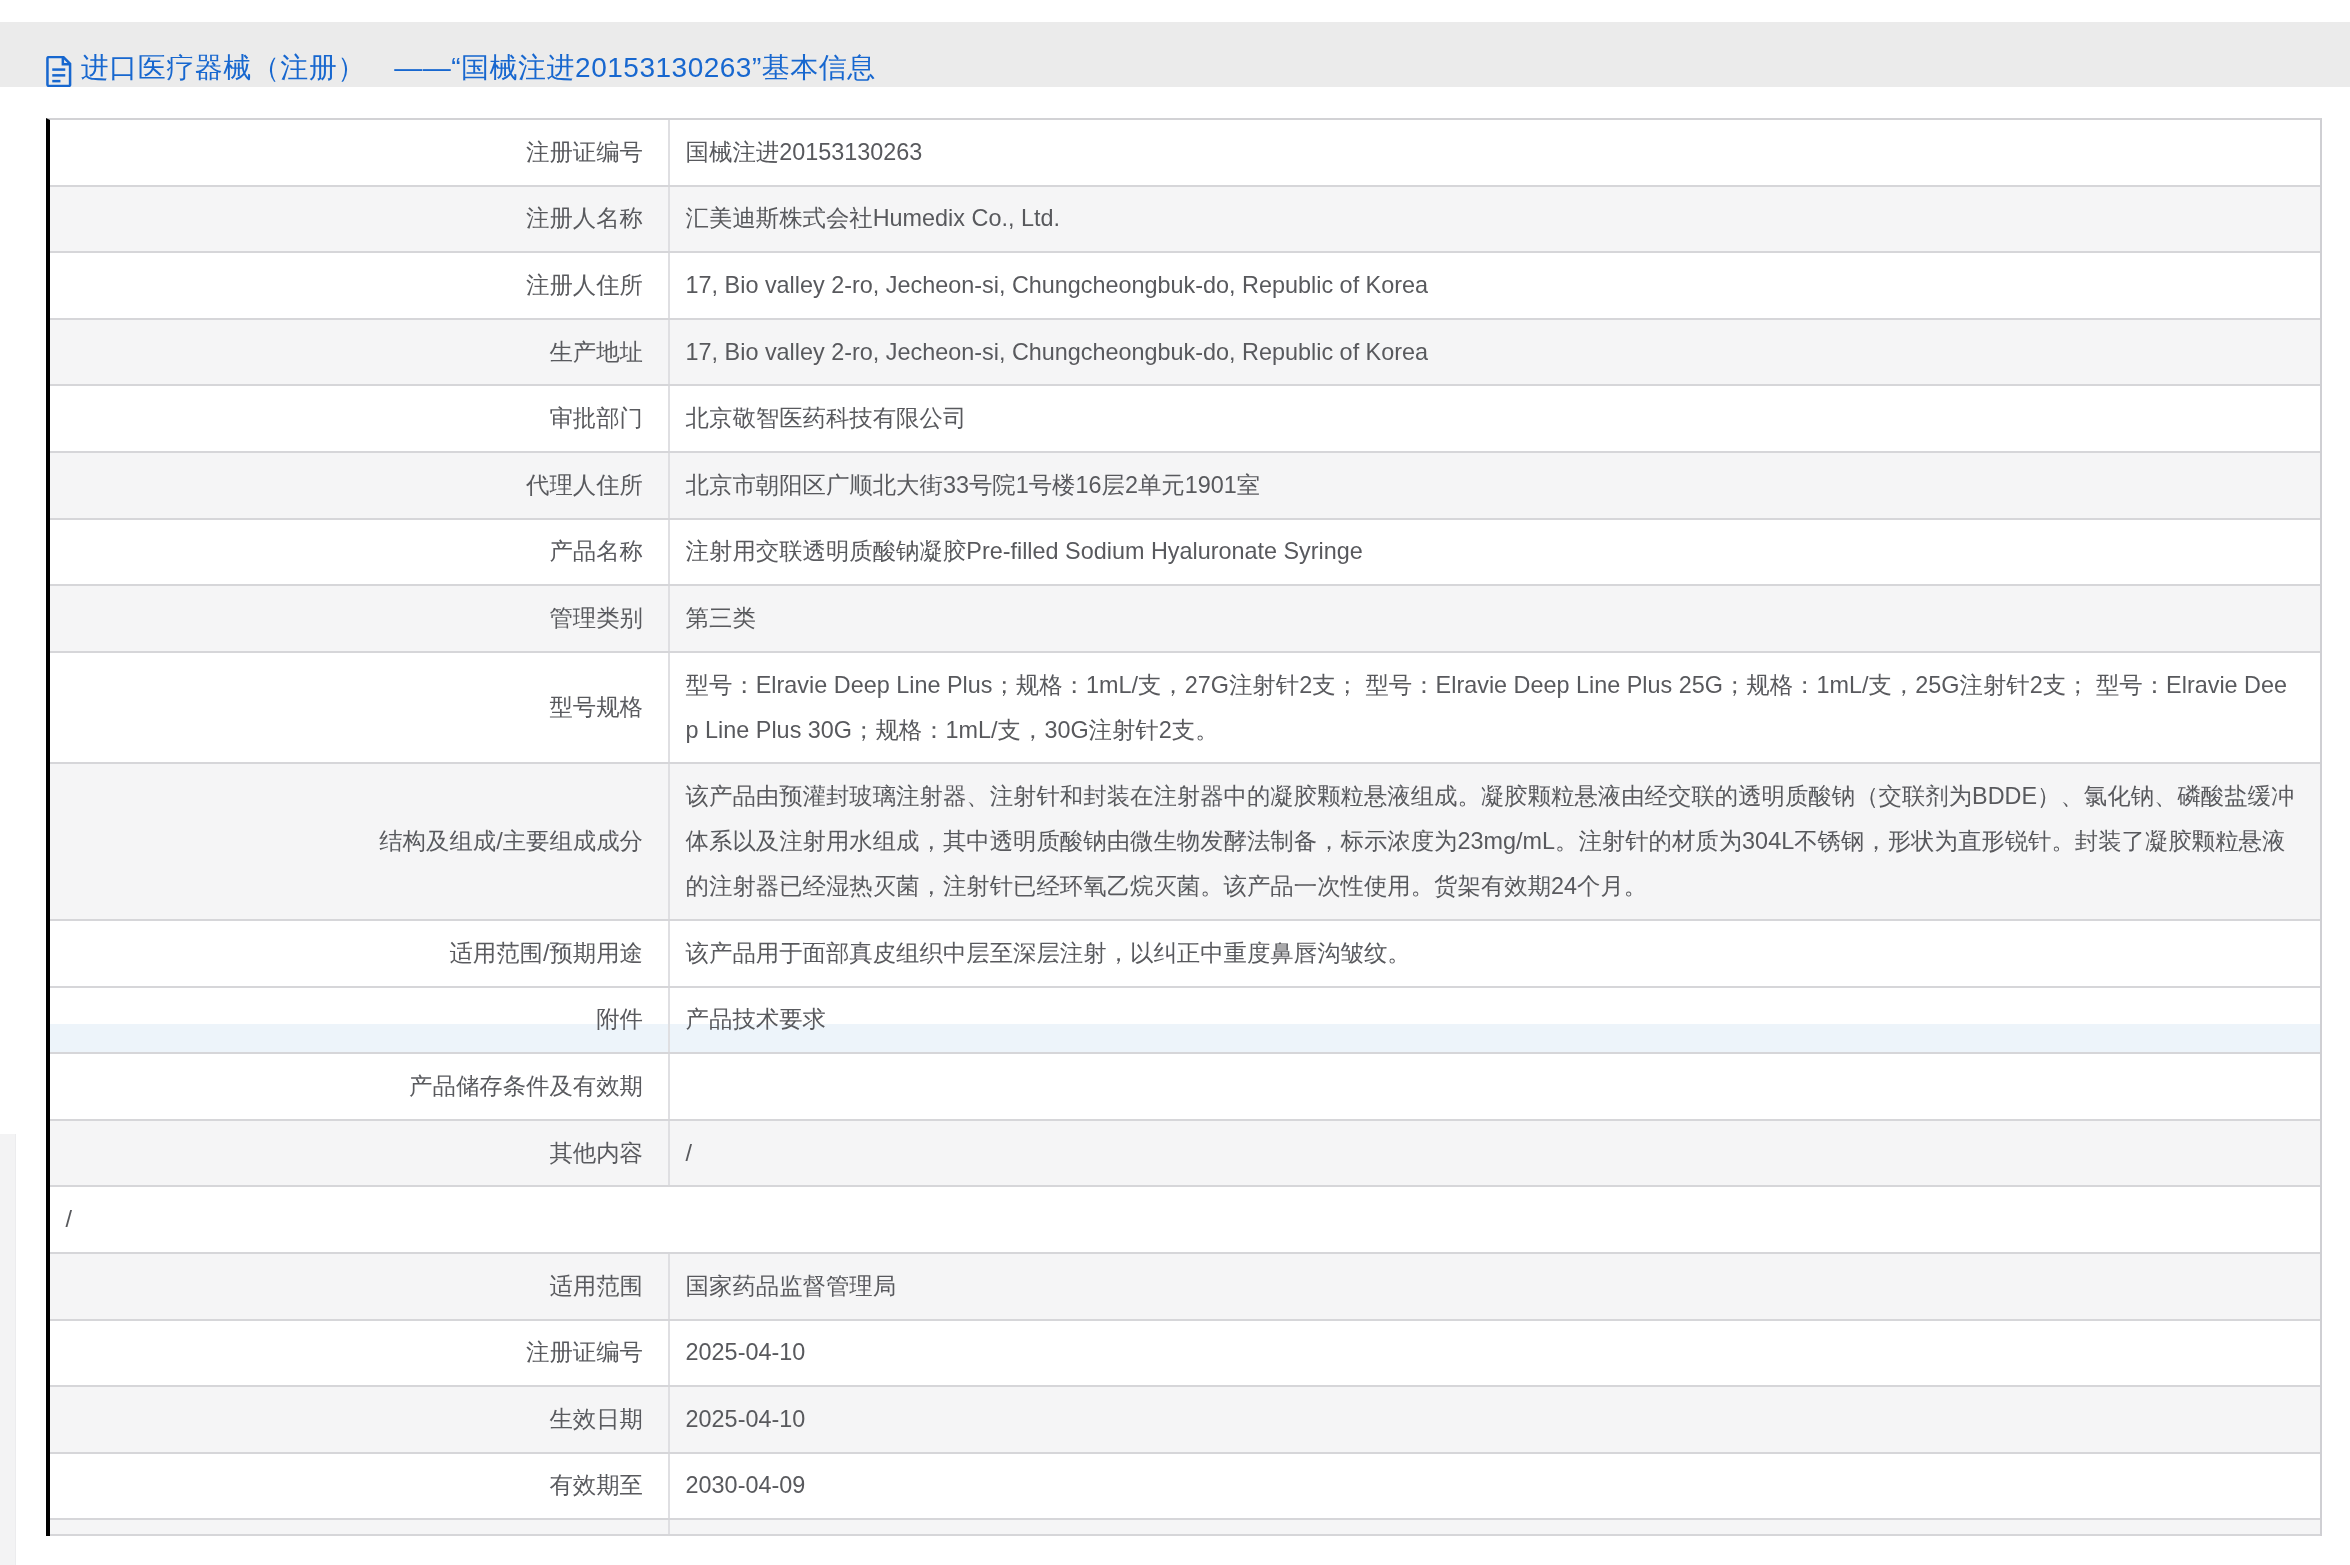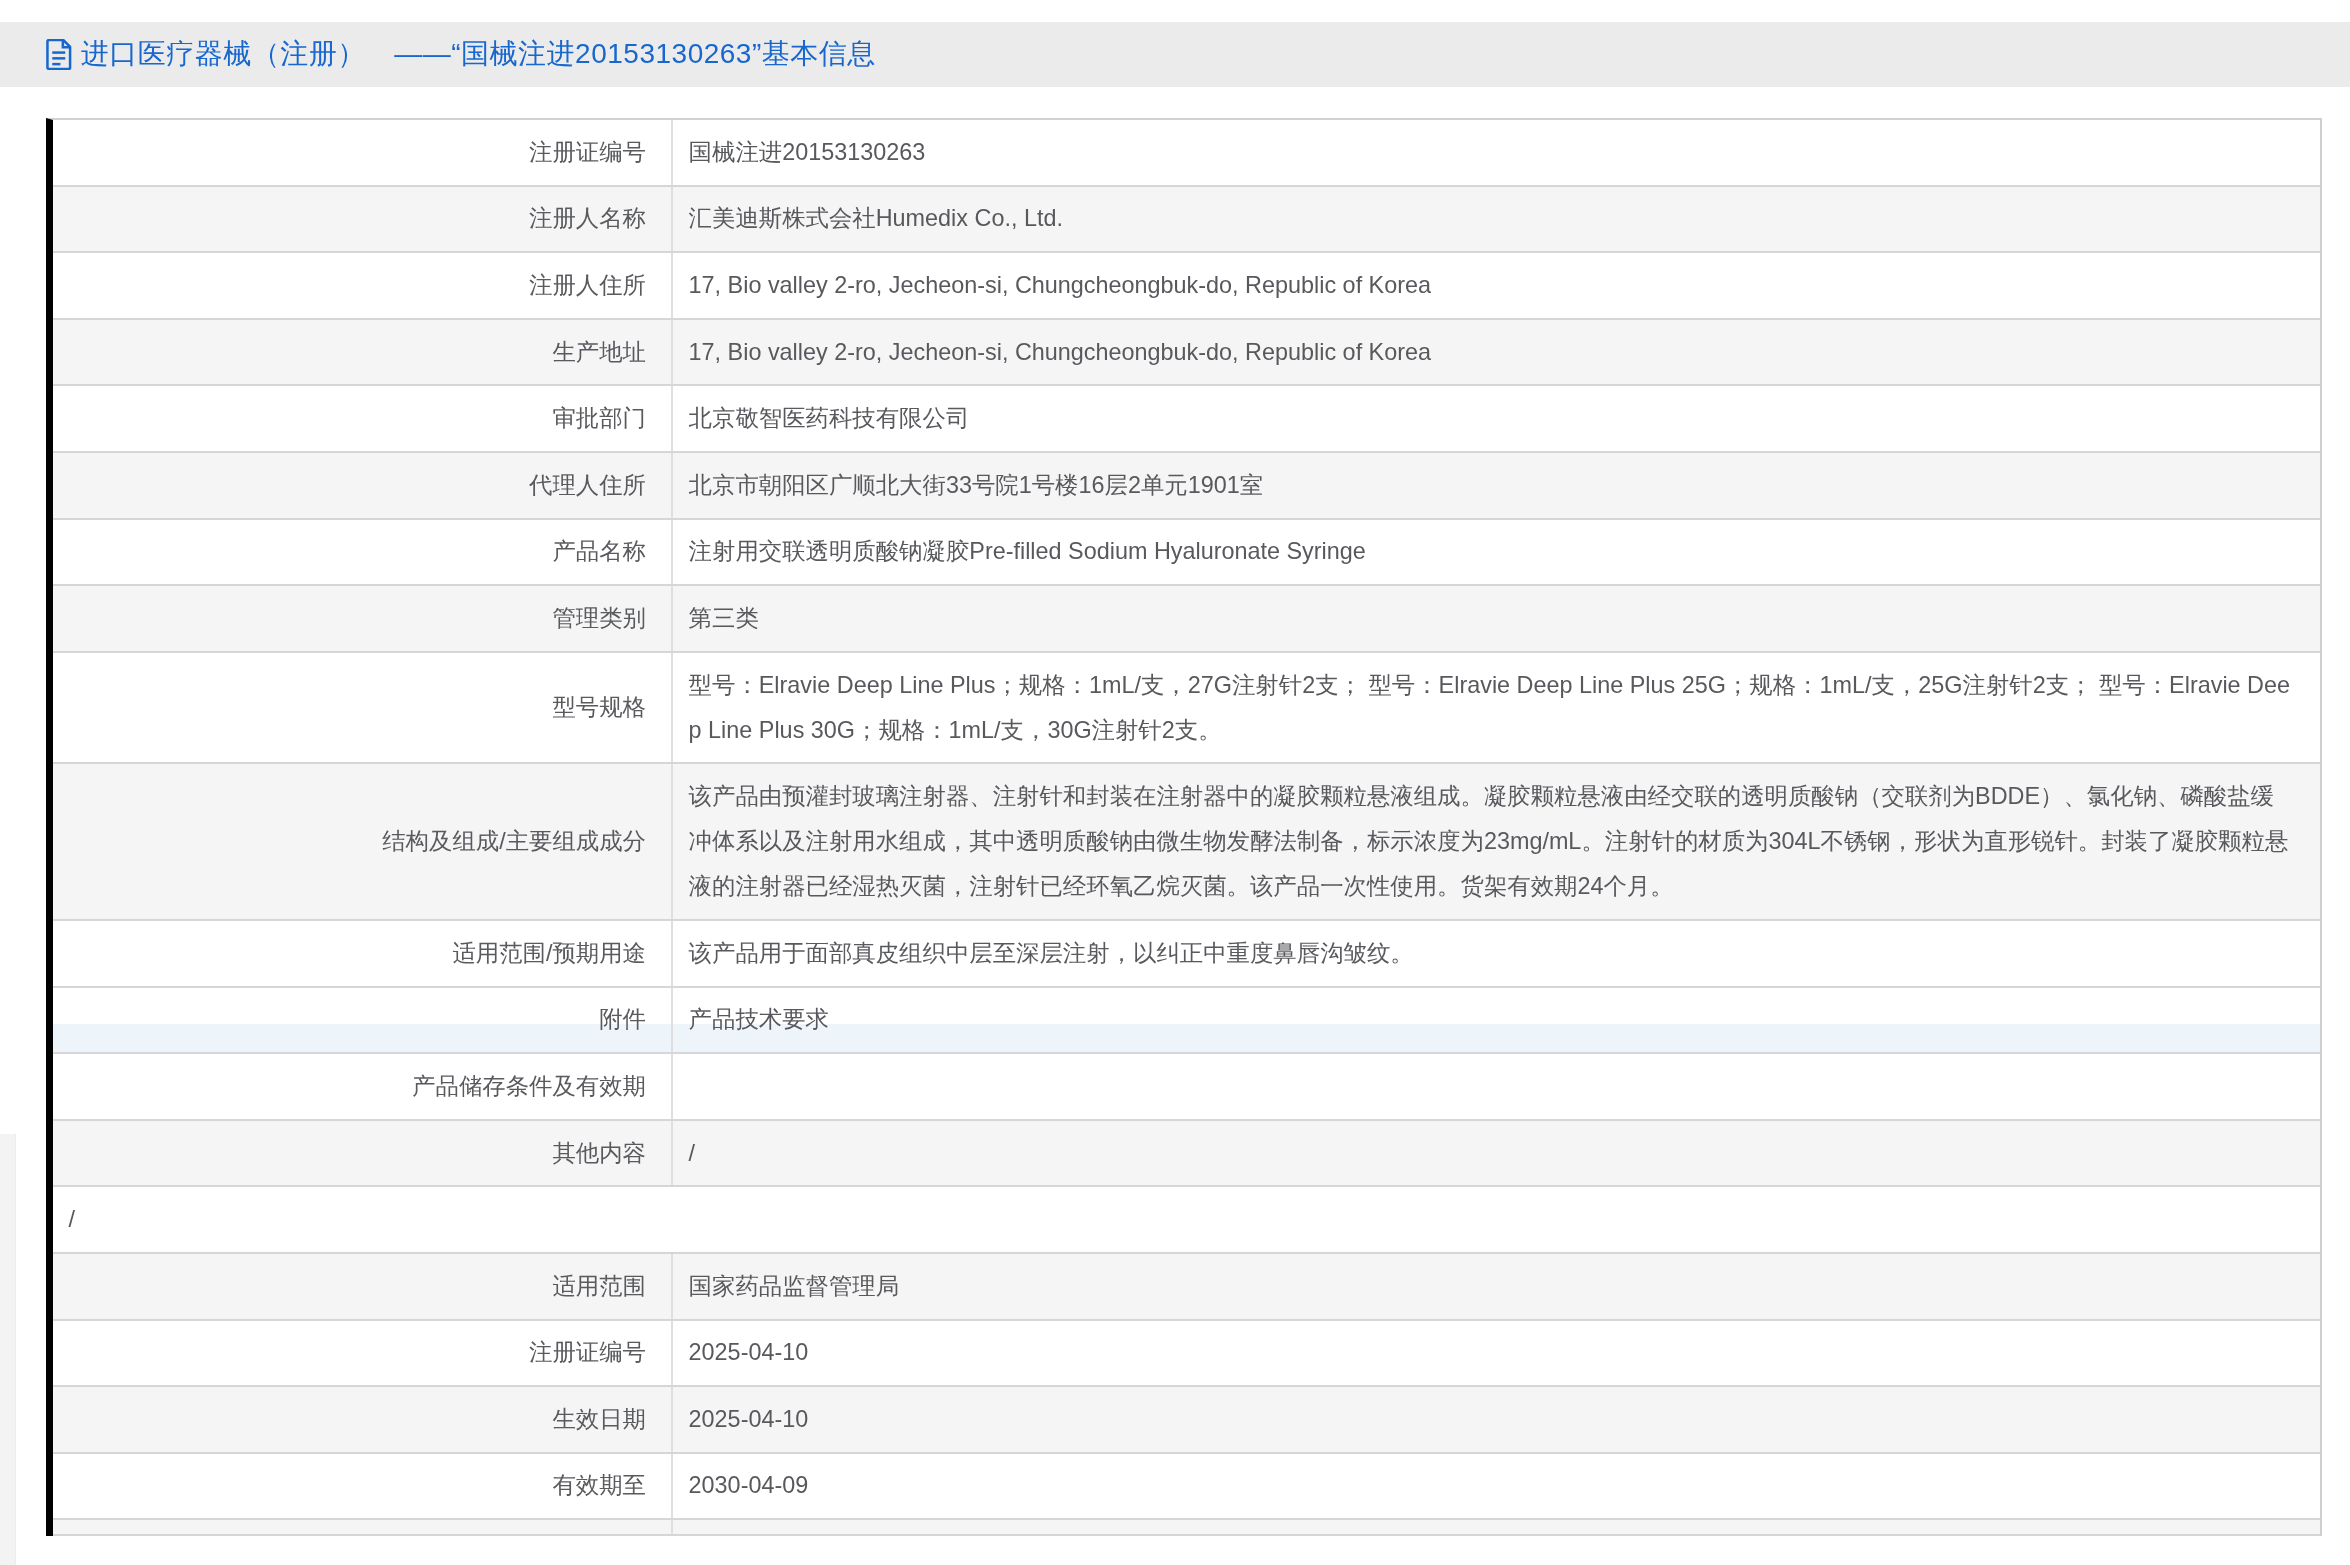"进口医疗器械（注册） ——“国械注进20153130263”基本信息" .title-band { align-items: center -> flex-end }
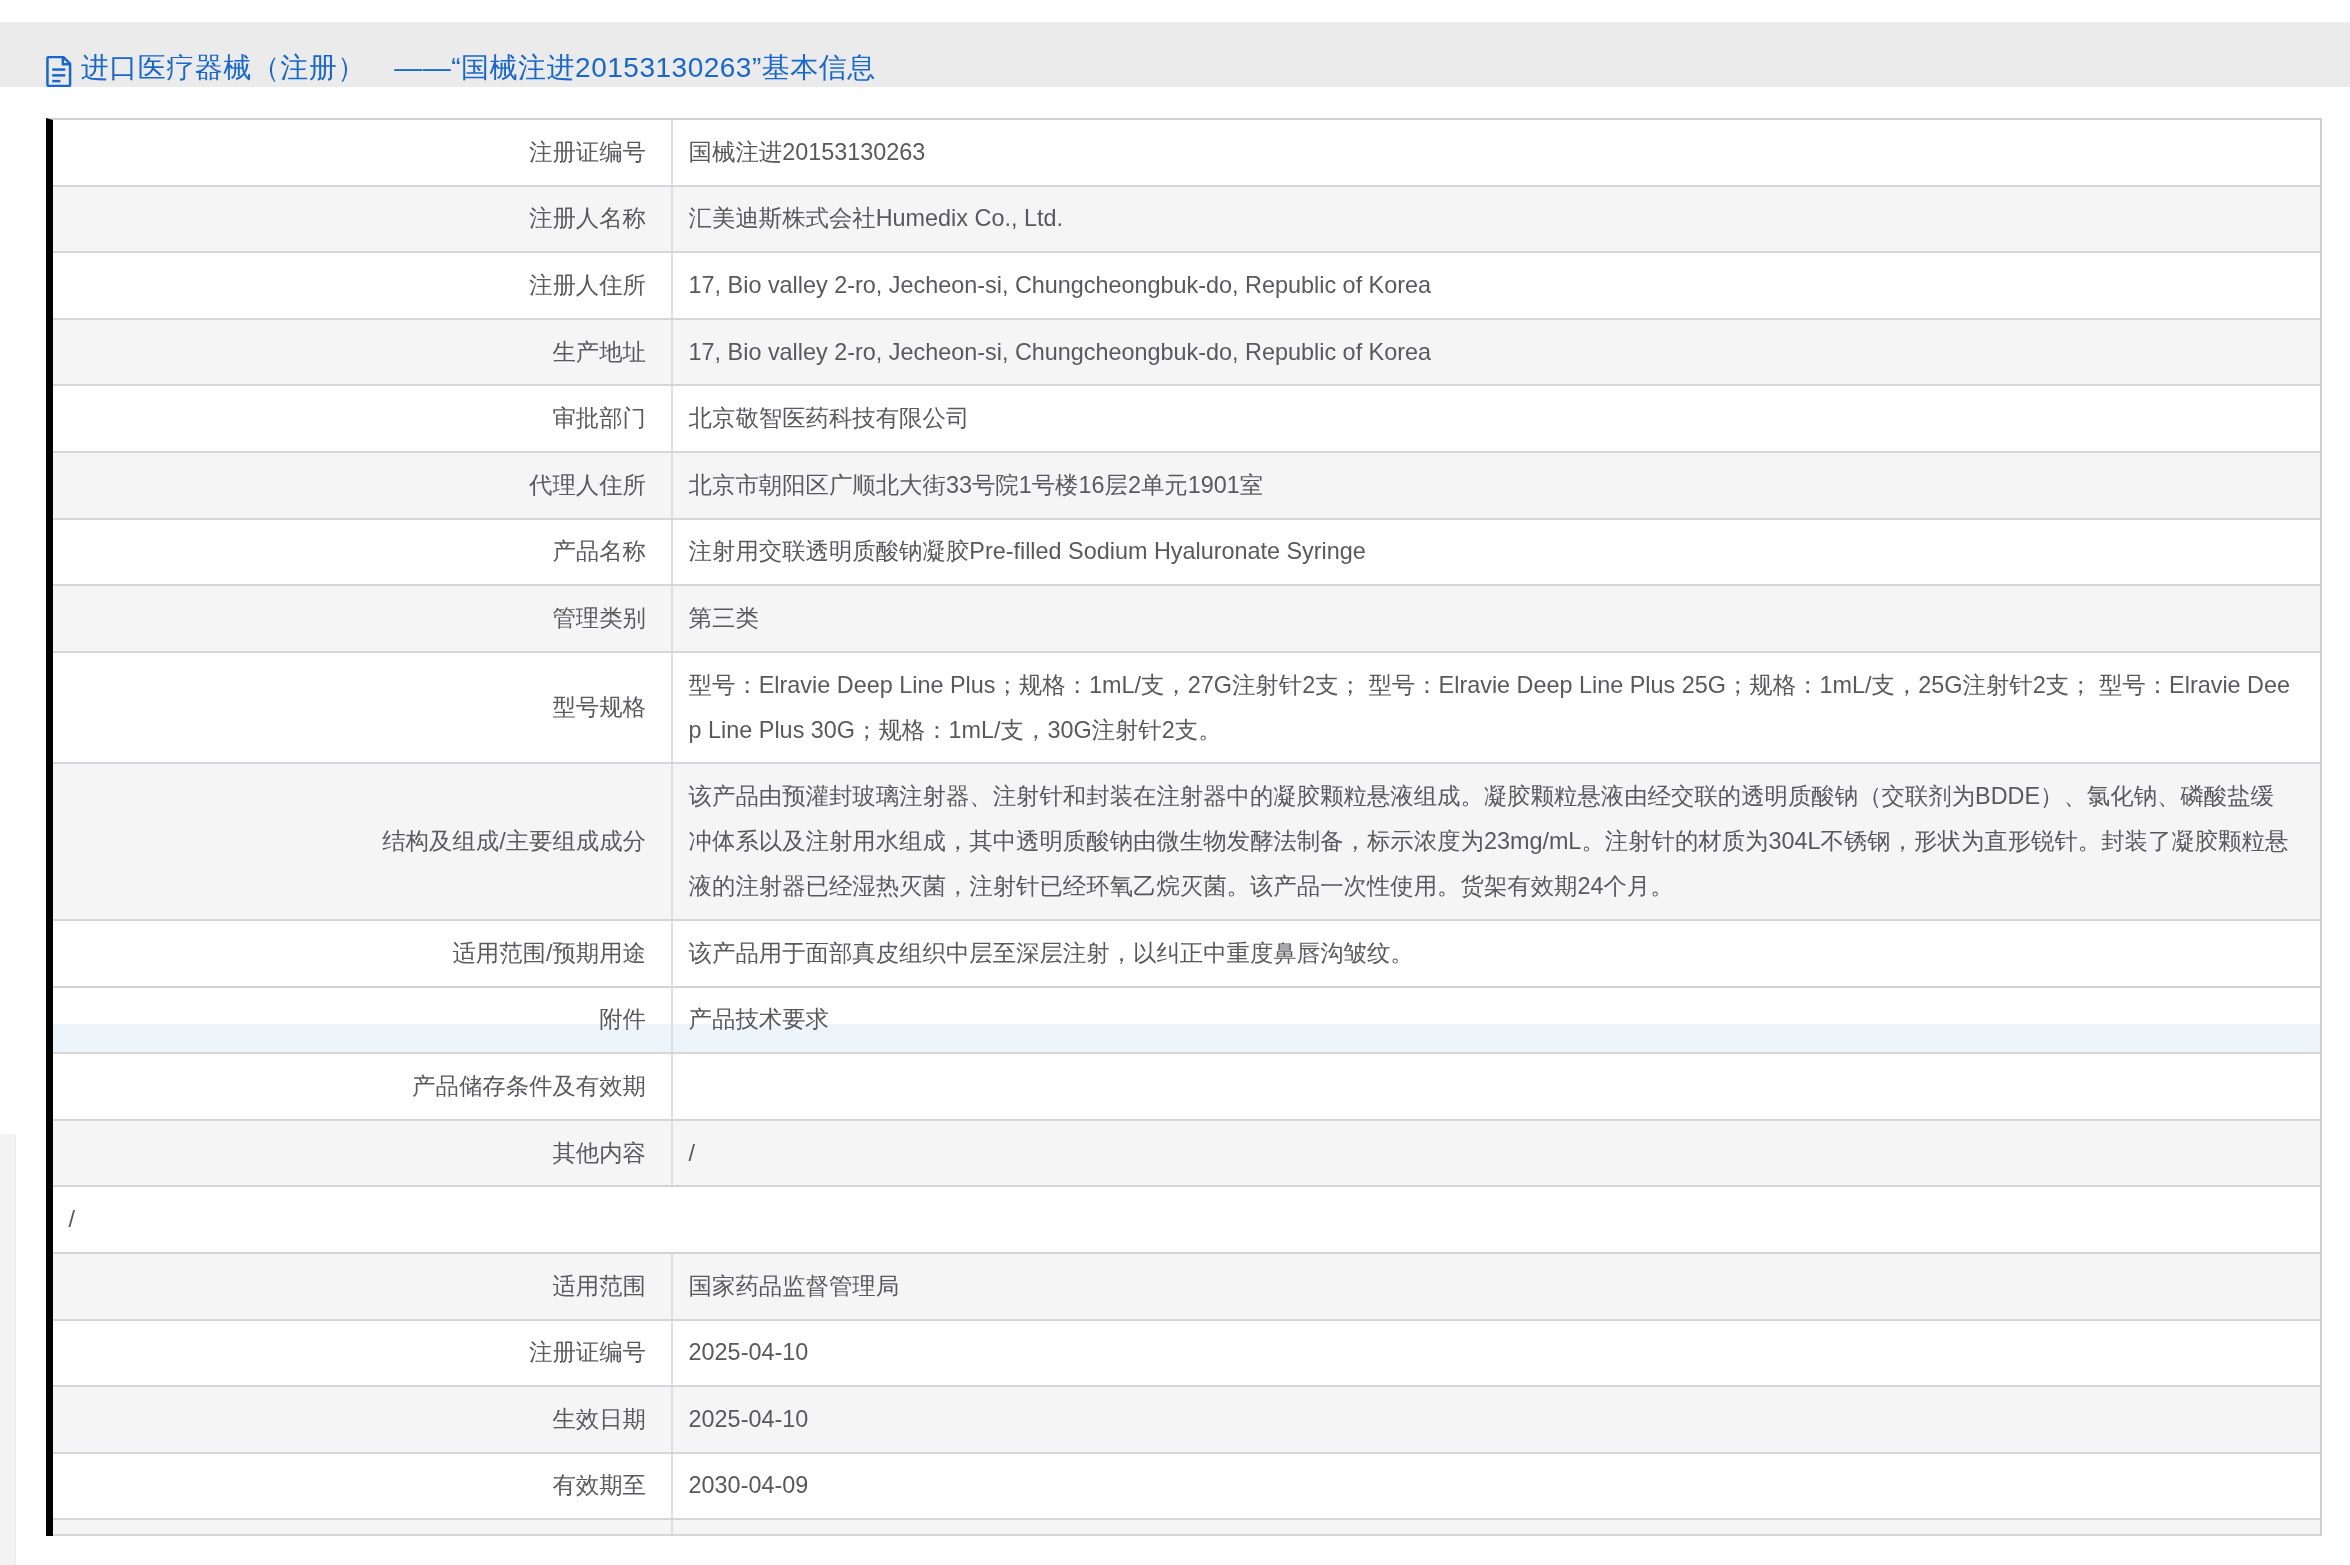"注册证编号" .reg-table { border-left: 7px solid #000000 -> 4px solid #000000 }
